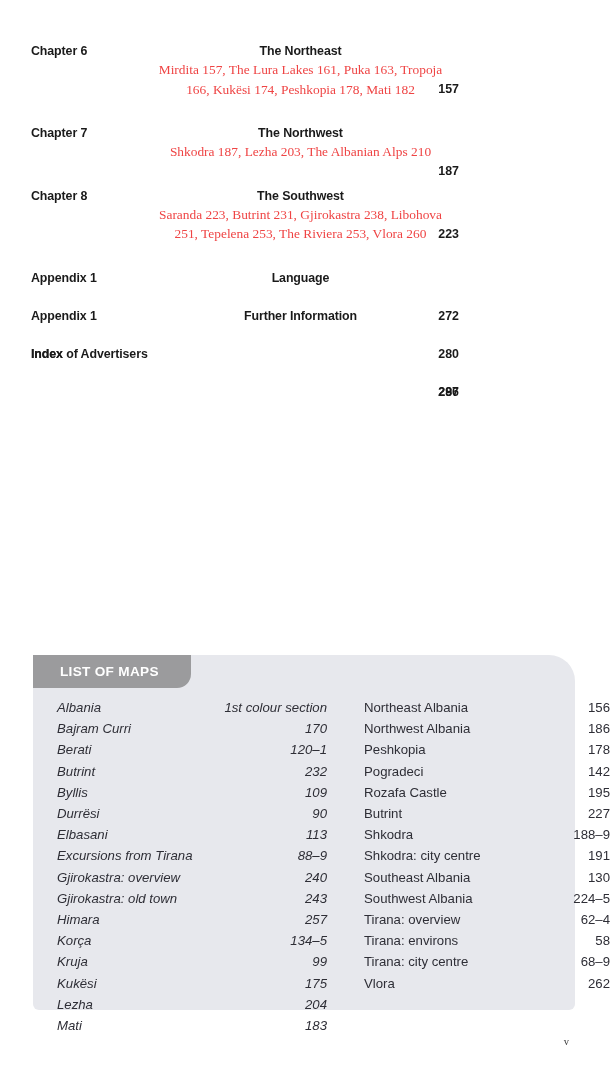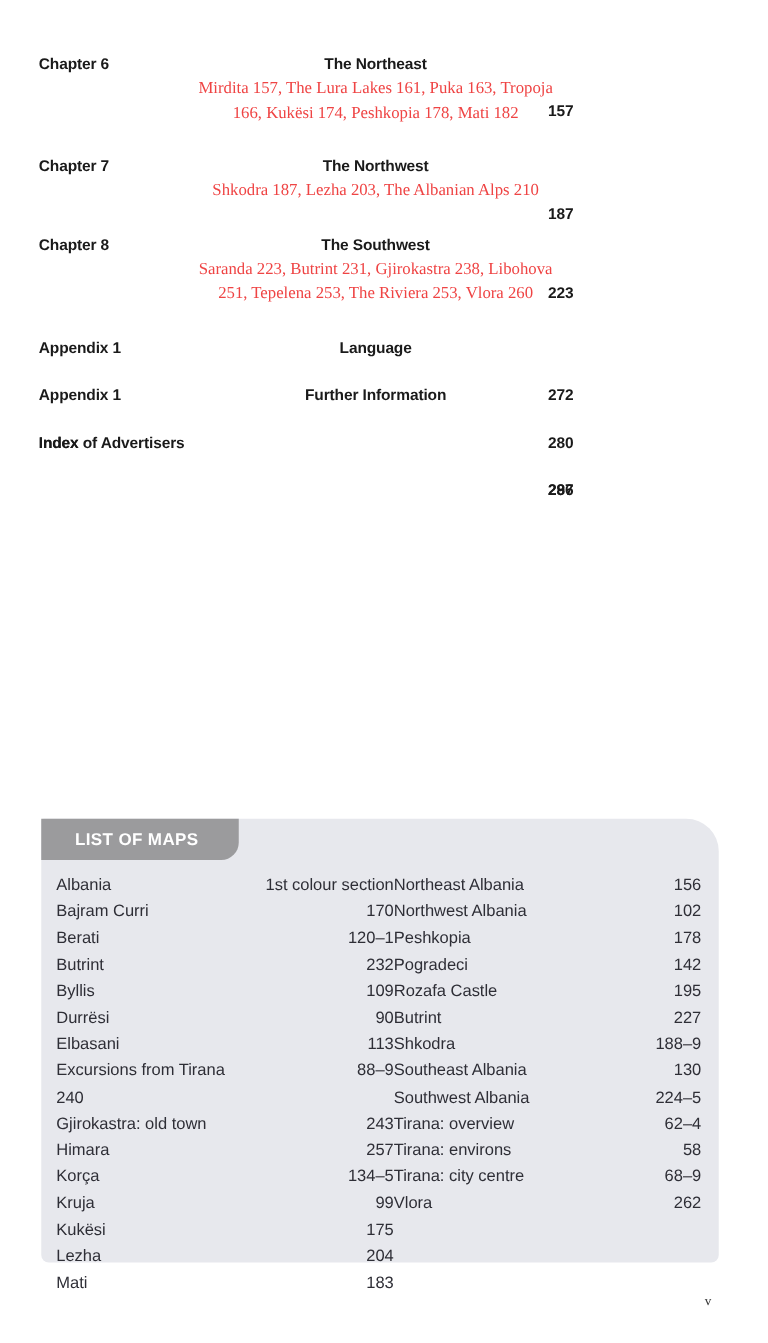"Albania" .maps-col.left { font-style: none -> italic; padding-left: 12px -> 24px }
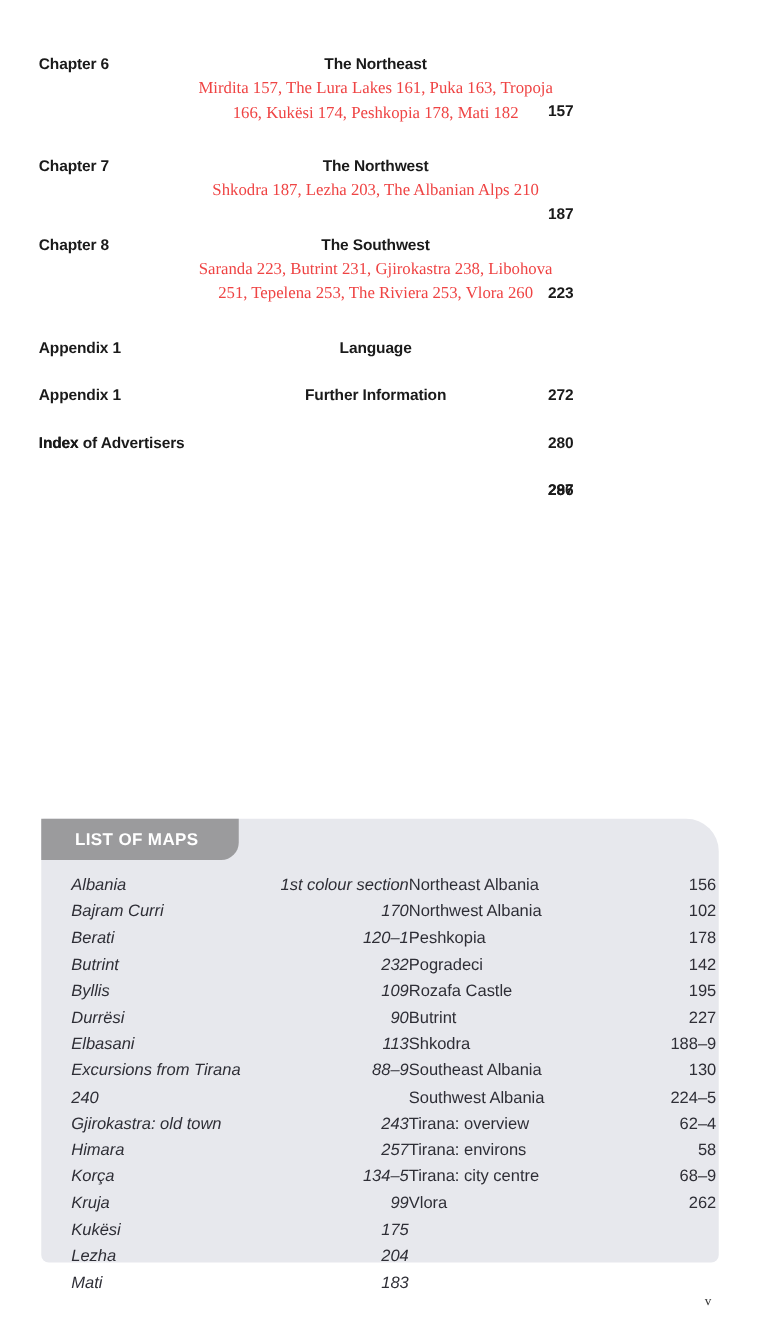"Northeast Albania" .maps-col.right { margin-left: none -> 37px }
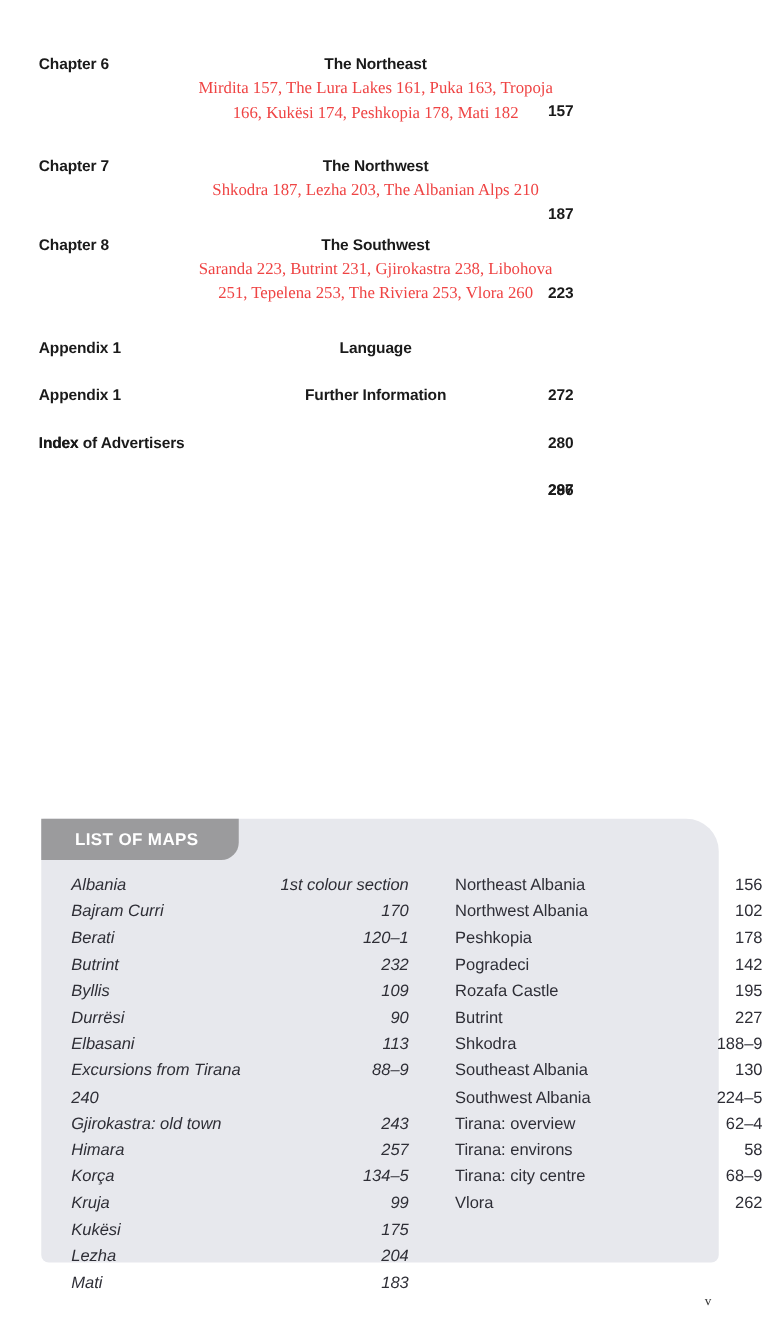"102" span.map-page { text: 102 -> 186 }
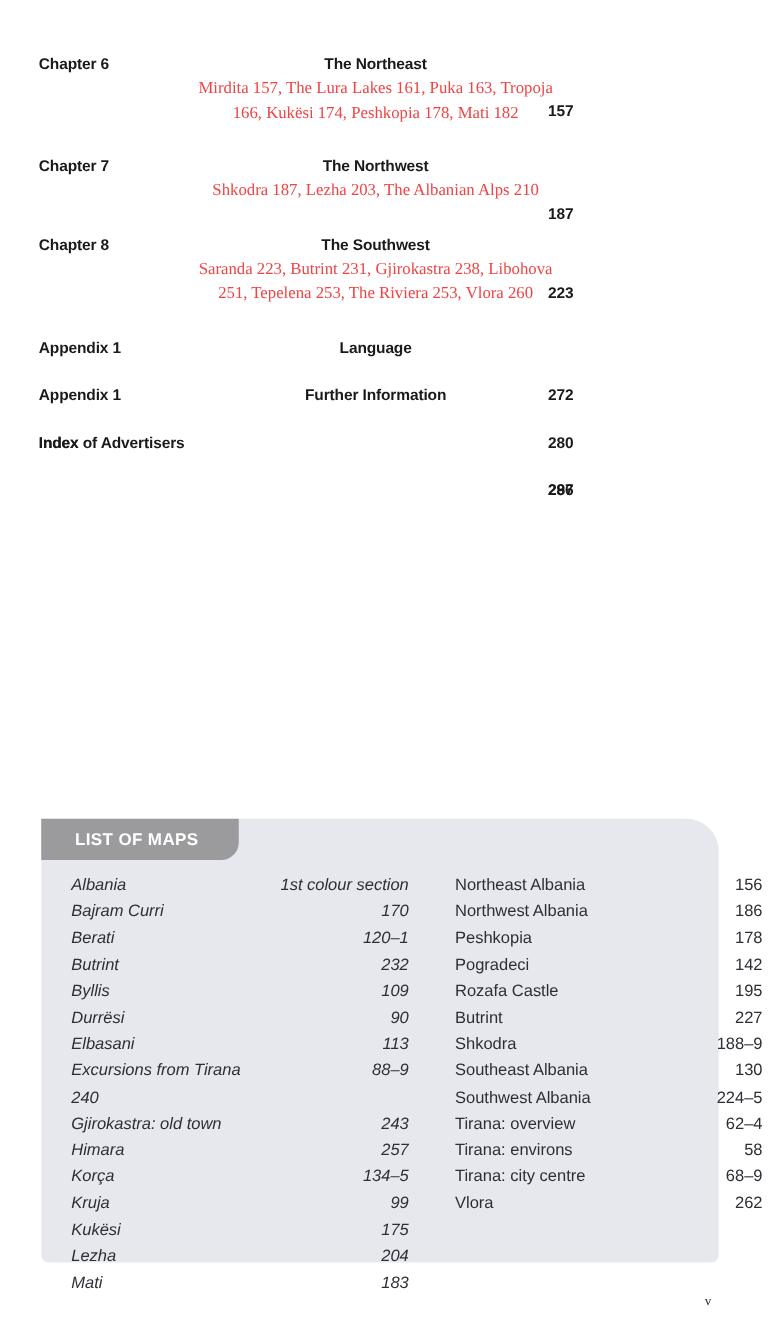"Shkodra: city centre" div.map-entry { html: none -> <div> <span>Shkodra: city centre</span> <span>191</span> </div> }
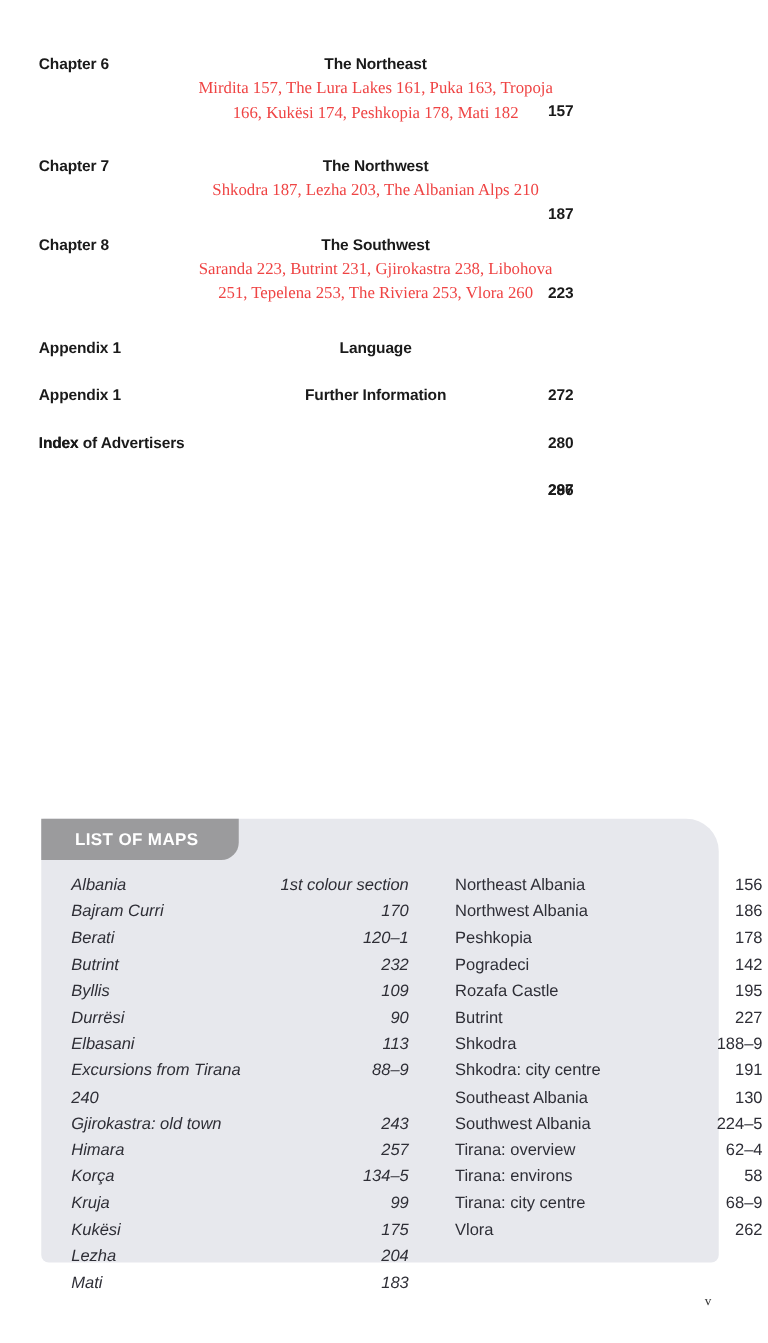"Gjirokastra: overview" span.map-name { html: none -> <span>Gjirokastra: overview</span> }
